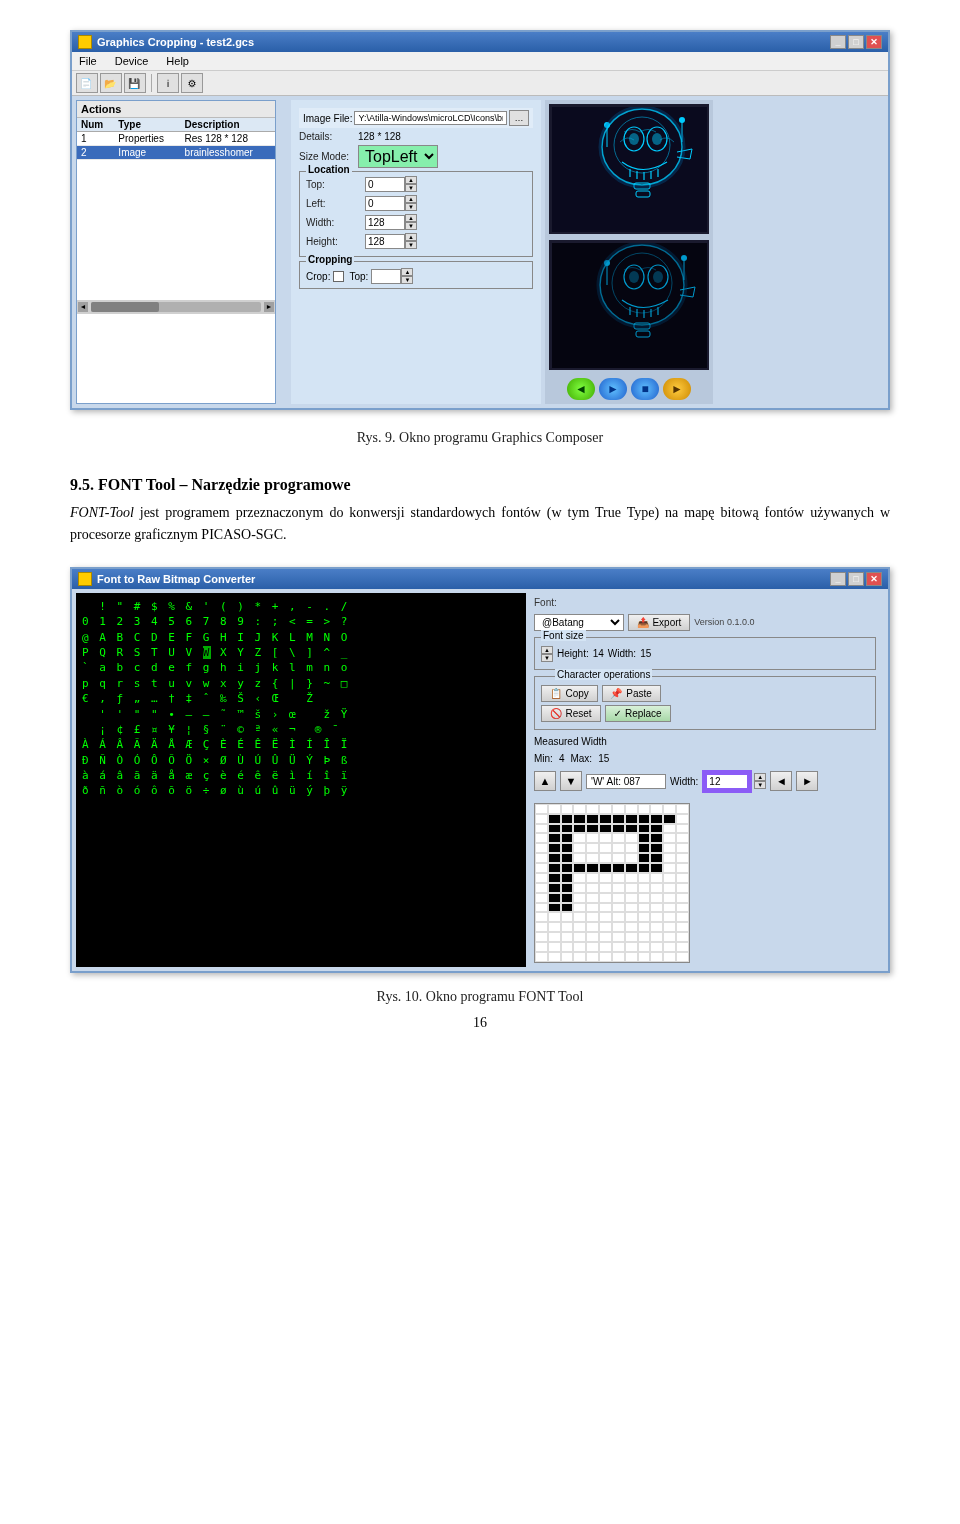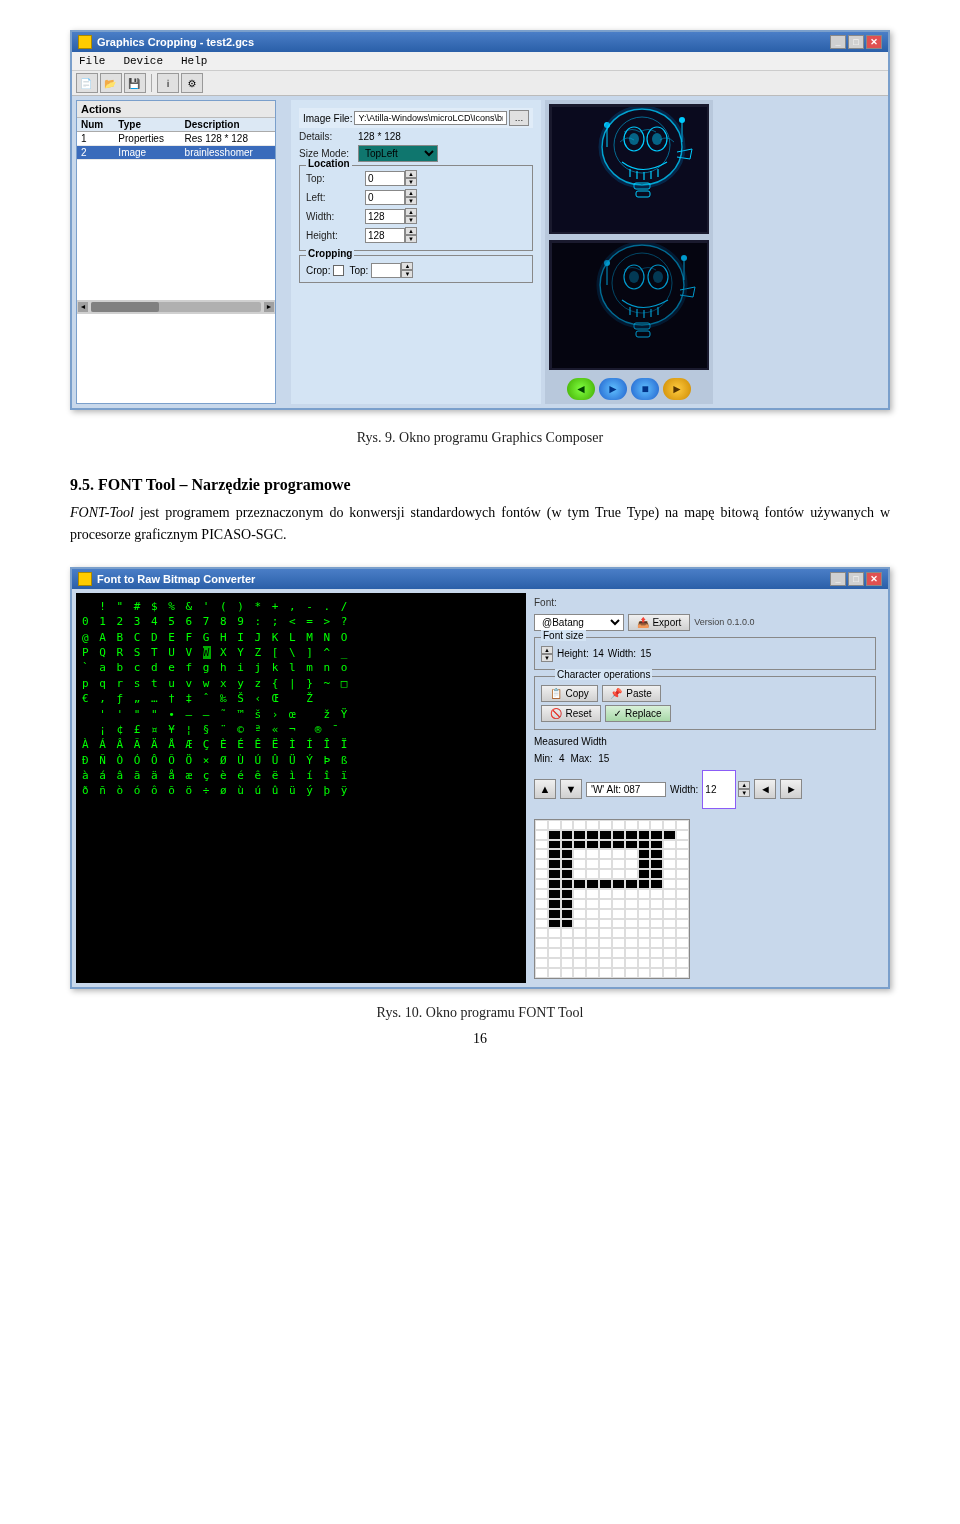"File" .gc-menubar { font-family: Liberation Mono, monospace -> Liberation Sans, sans-serif }
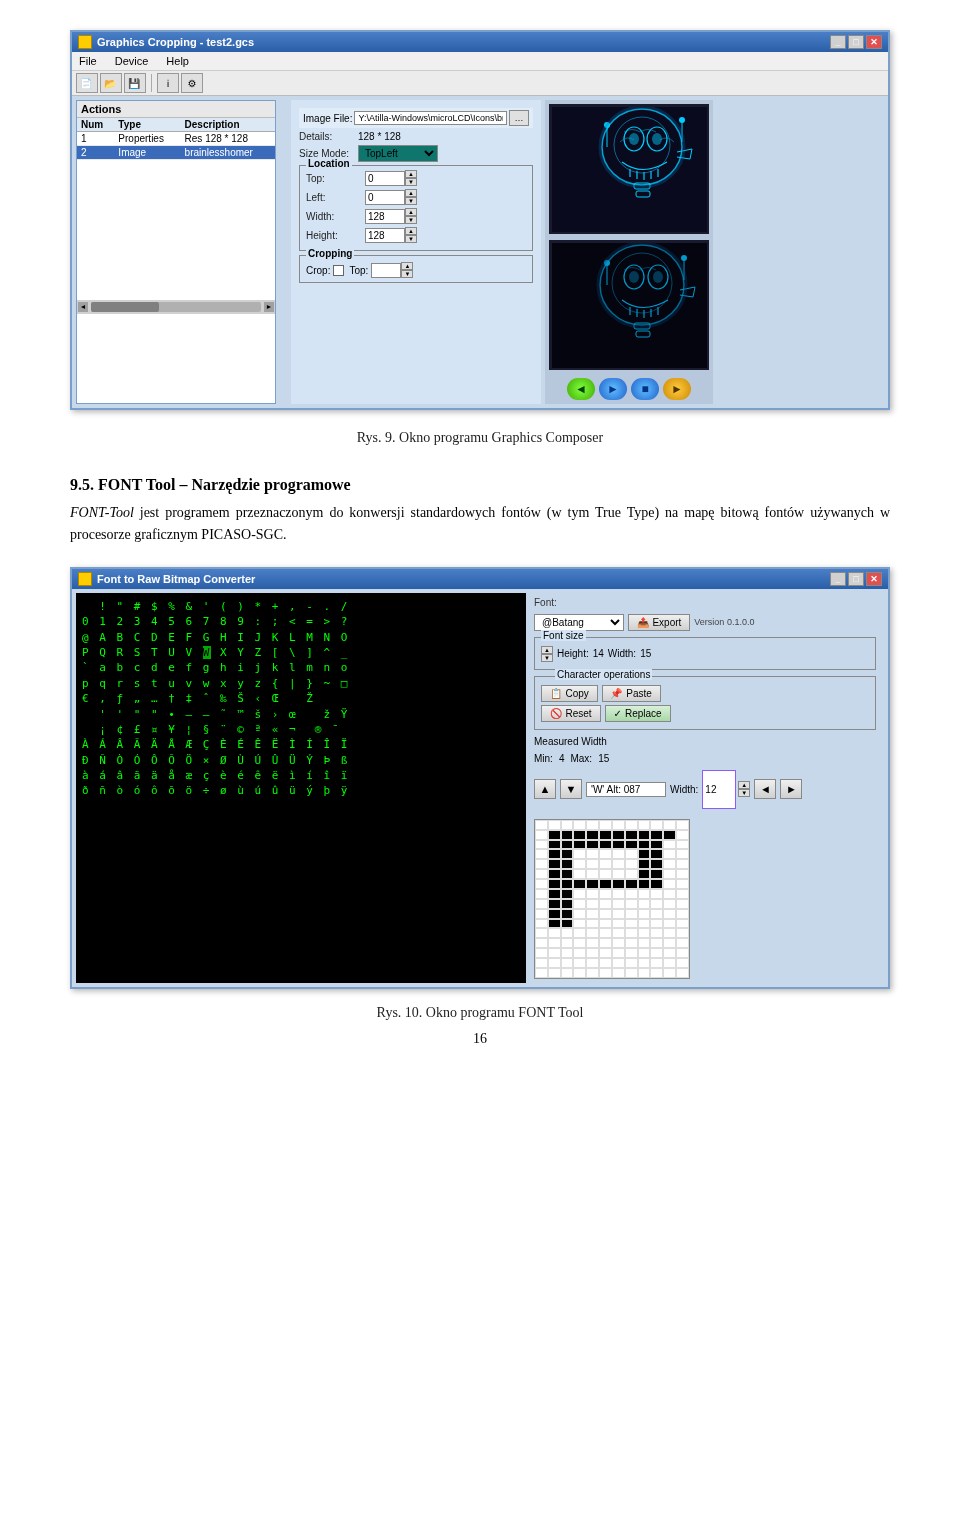"TopLeft" .gc-select { background: #0f766e -> #86efac; font-size: 10px -> 16px }
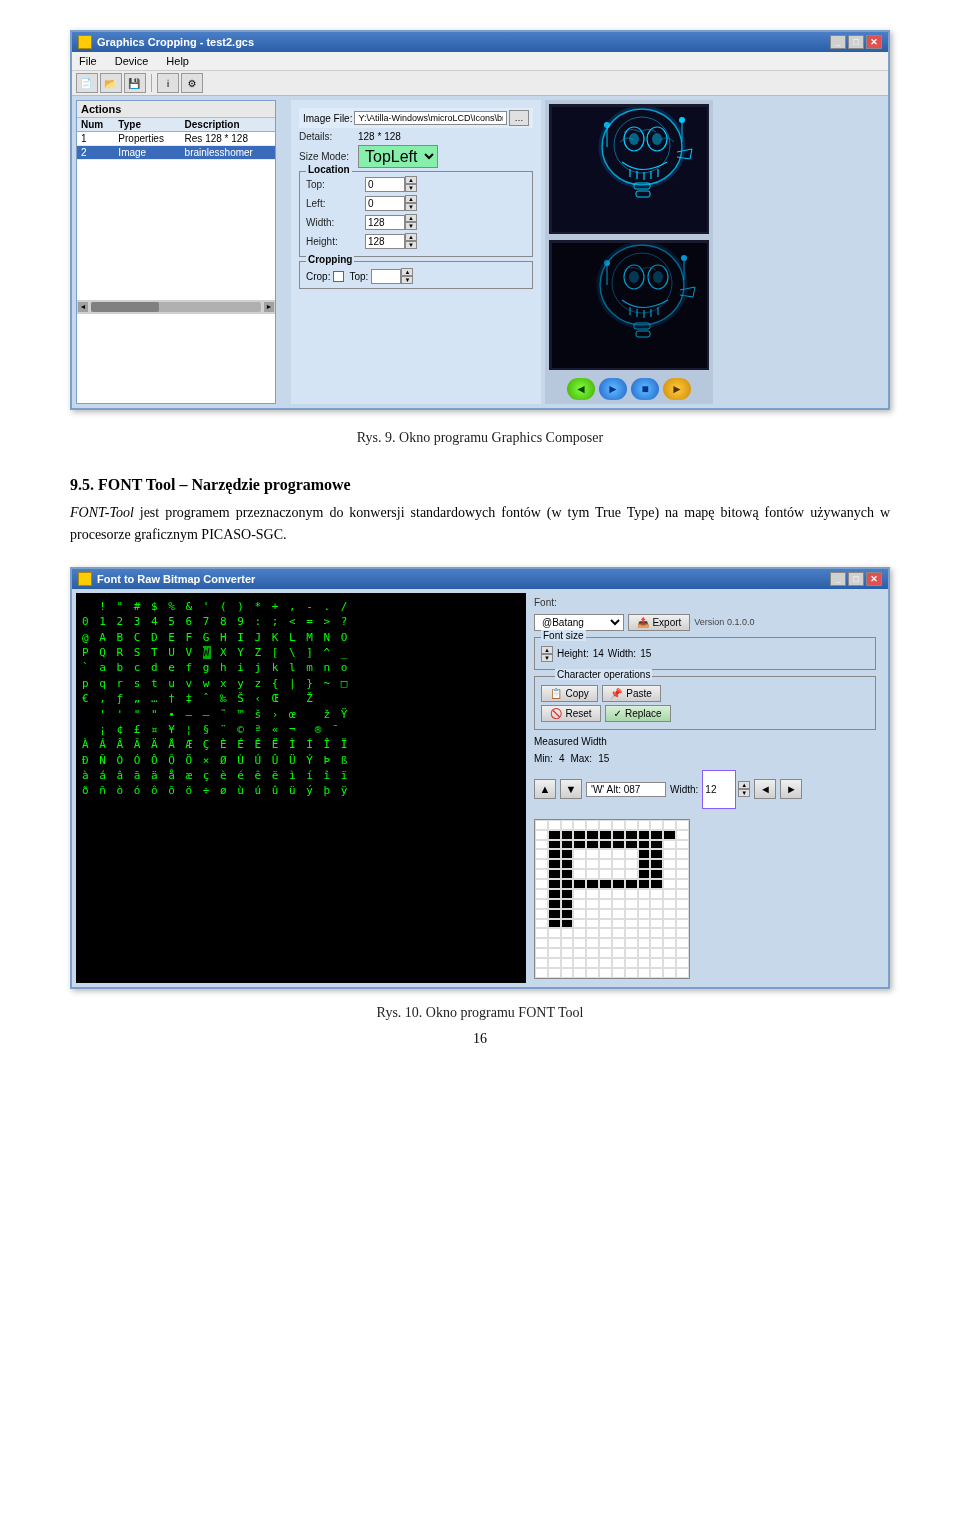"12" .ft-width-spinbox input { border: 1px solid #8b5cf6 -> 5px solid #8b5cf6; padding: 13px 2px -> 1px 2px; width: 34px -> 50px }
